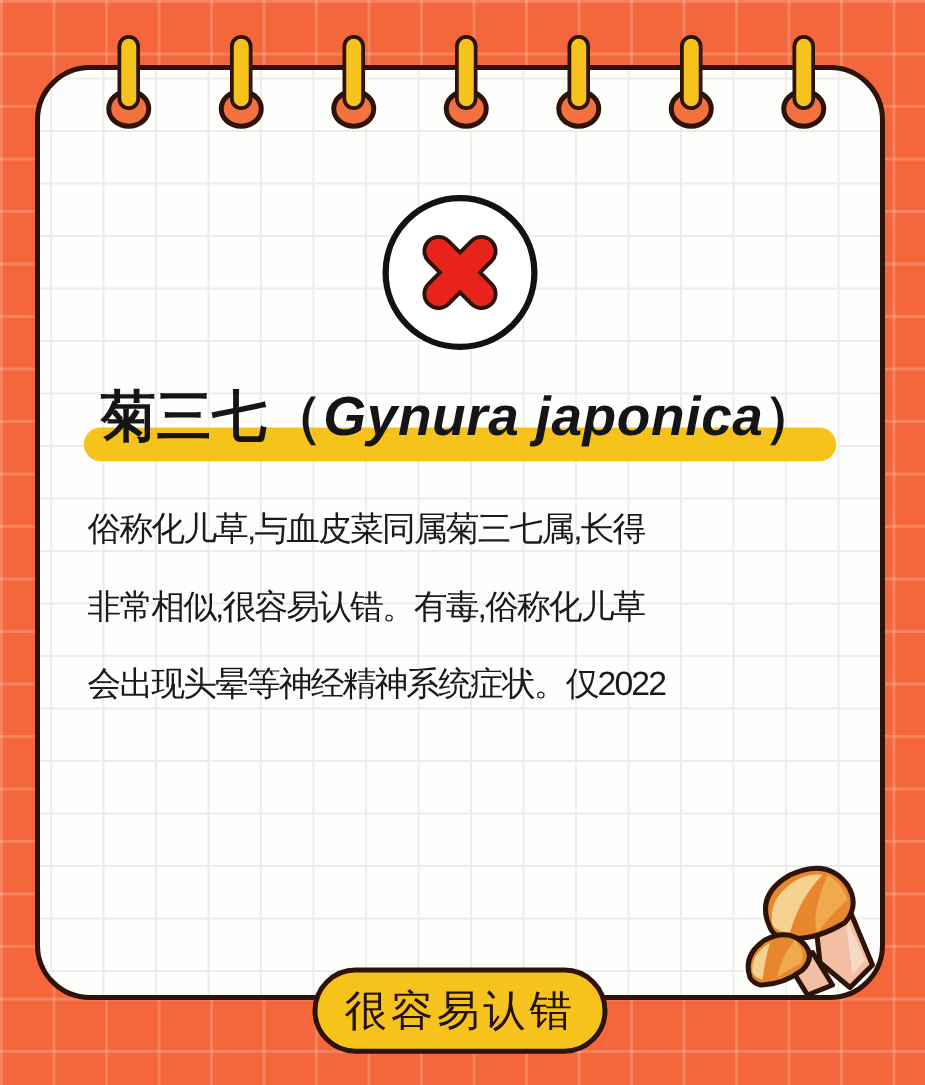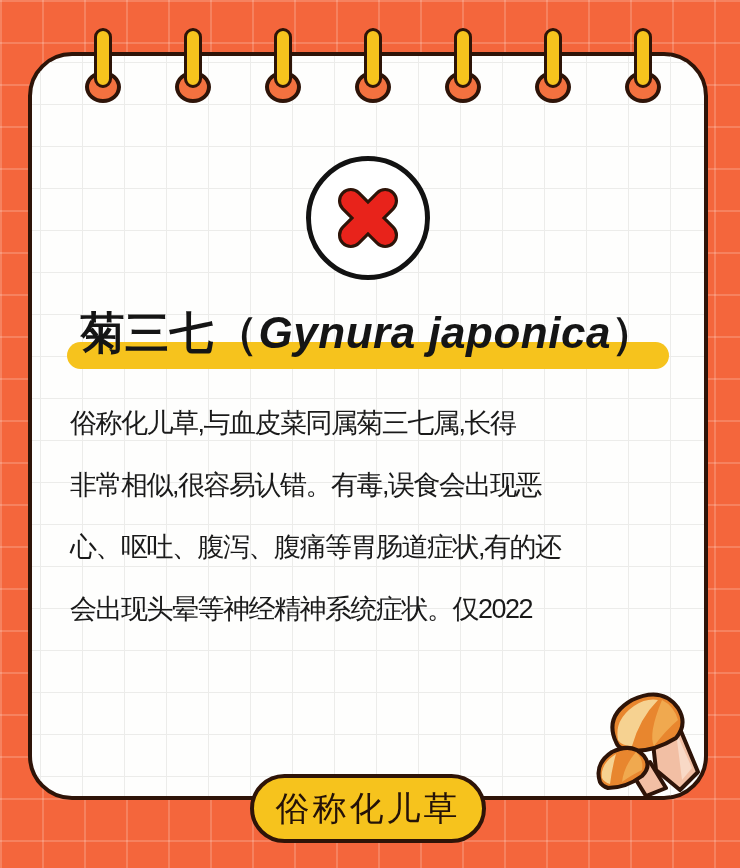"非常相似,很容易认错。有毒,误食会出现恶" div.body-line { text: ,误食会出现恶 -> ,俗称化儿草 }
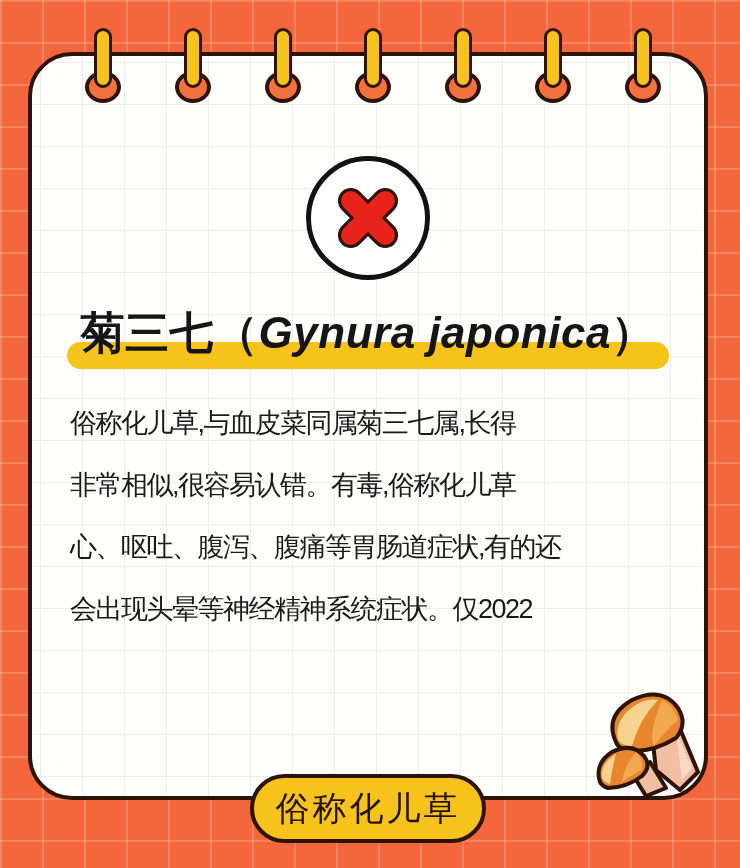"心、呕吐、腹泻、腹痛等胃肠道症状,有的还" div.body-line { html: <div>心、呕吐、腹泻、腹痛等胃肠道症状,有的还</div> -> none }
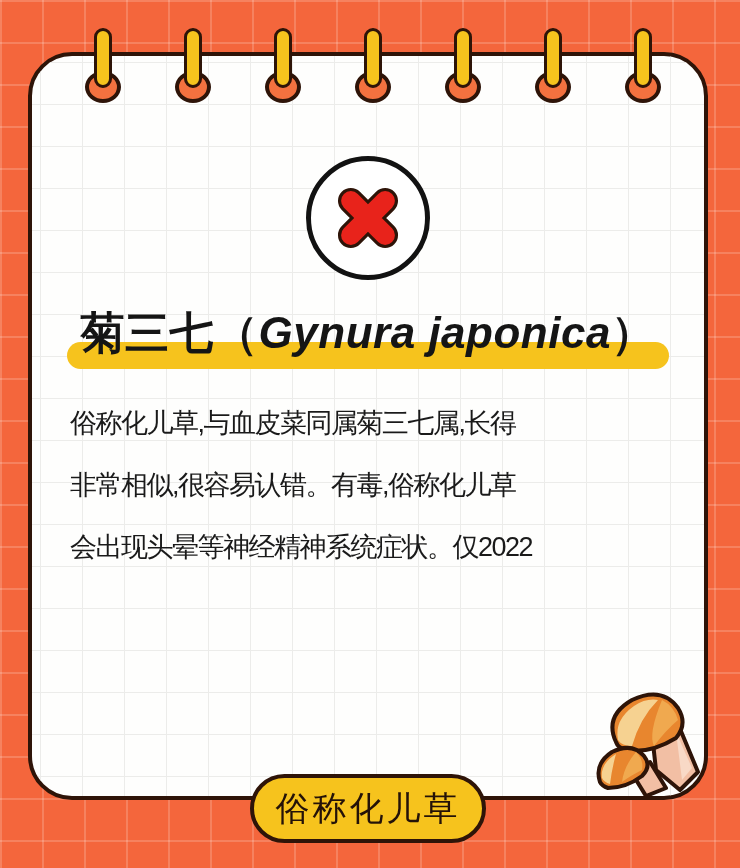"俗称化儿草" button.back-btn { text: 俗称化儿草 -> 很容易认错 }
